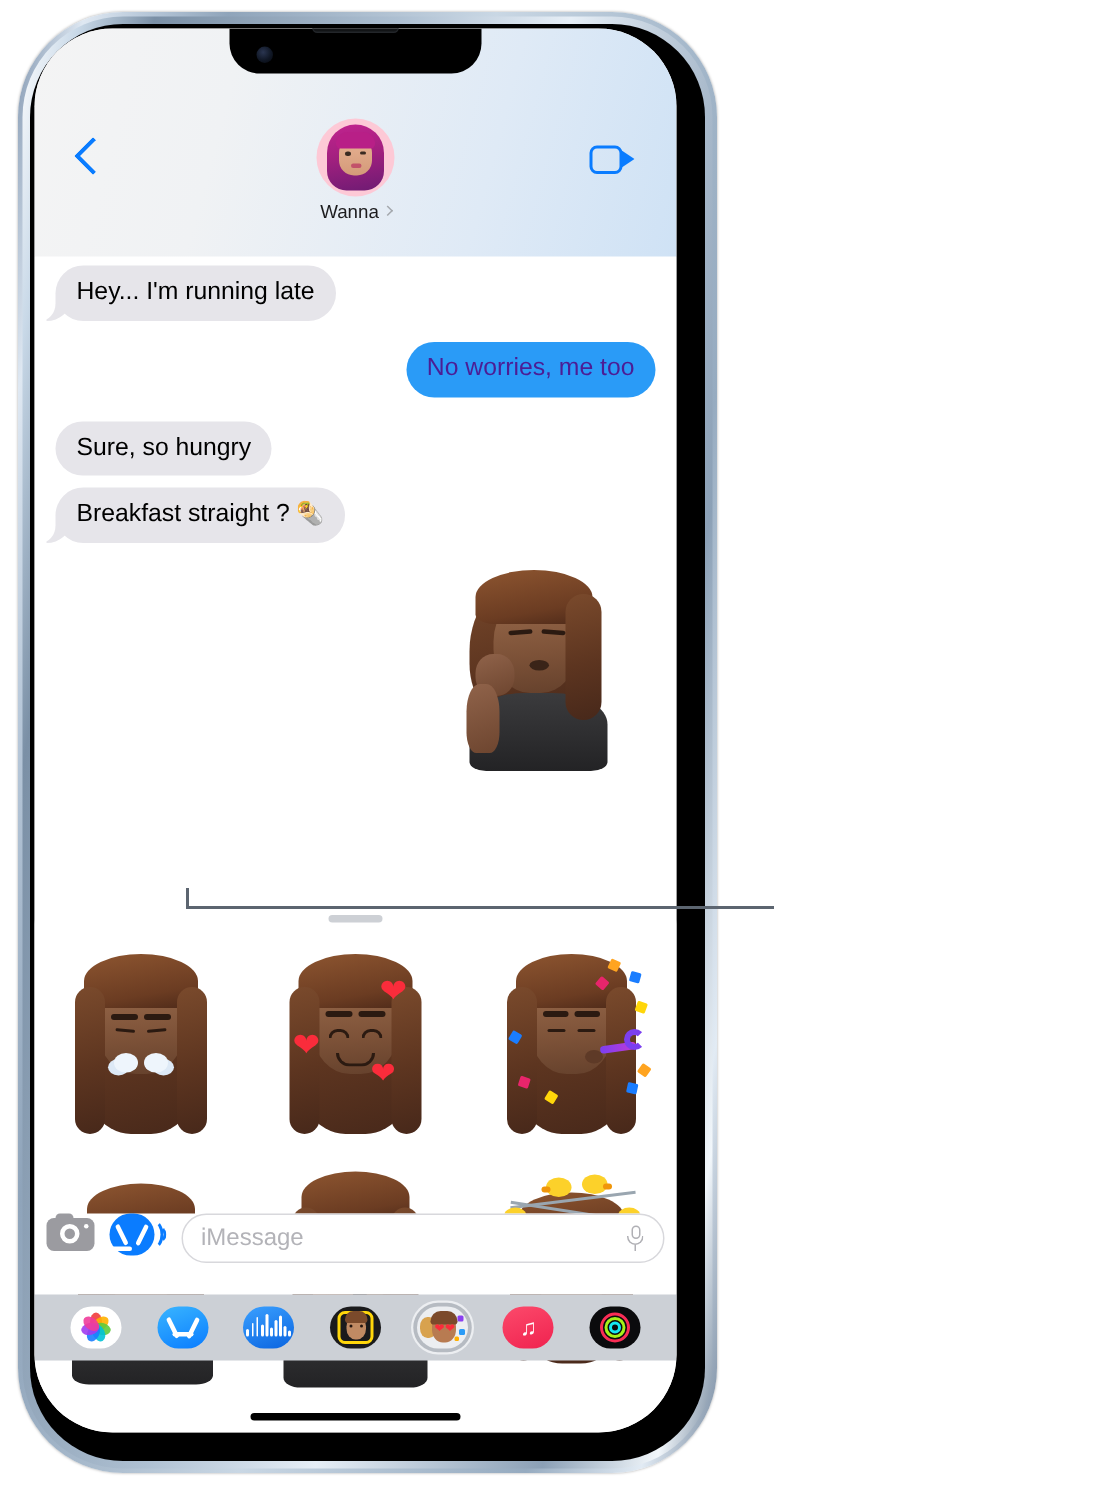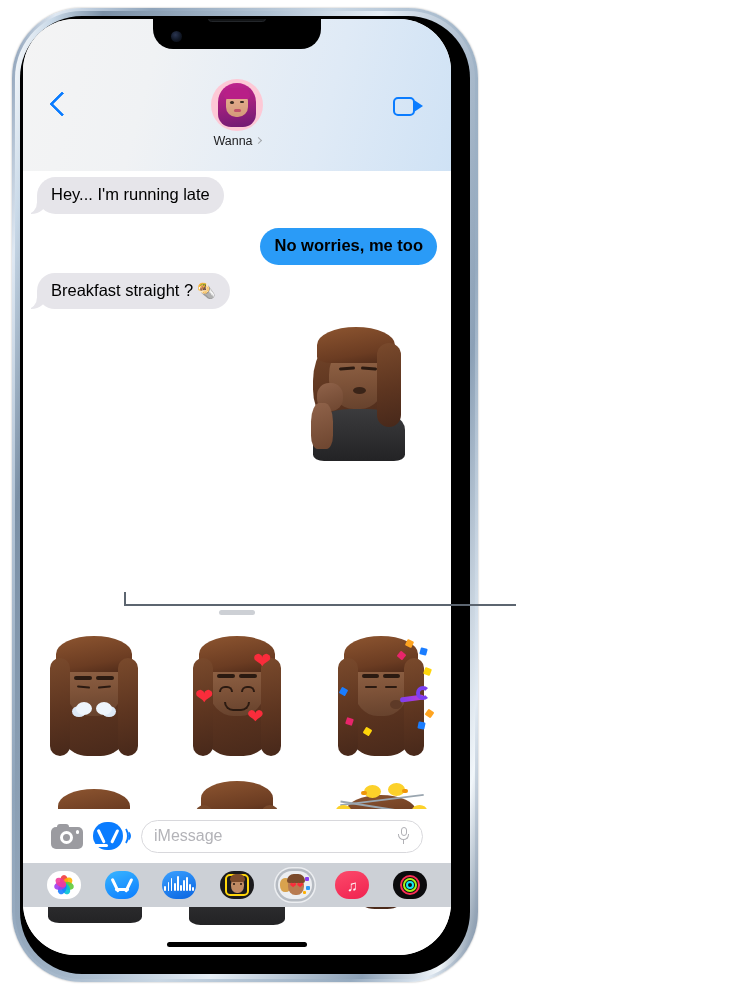"No worries, me too" .bubble.out { color: #000000 -> #4c1d95; font-weight: bold -> none }
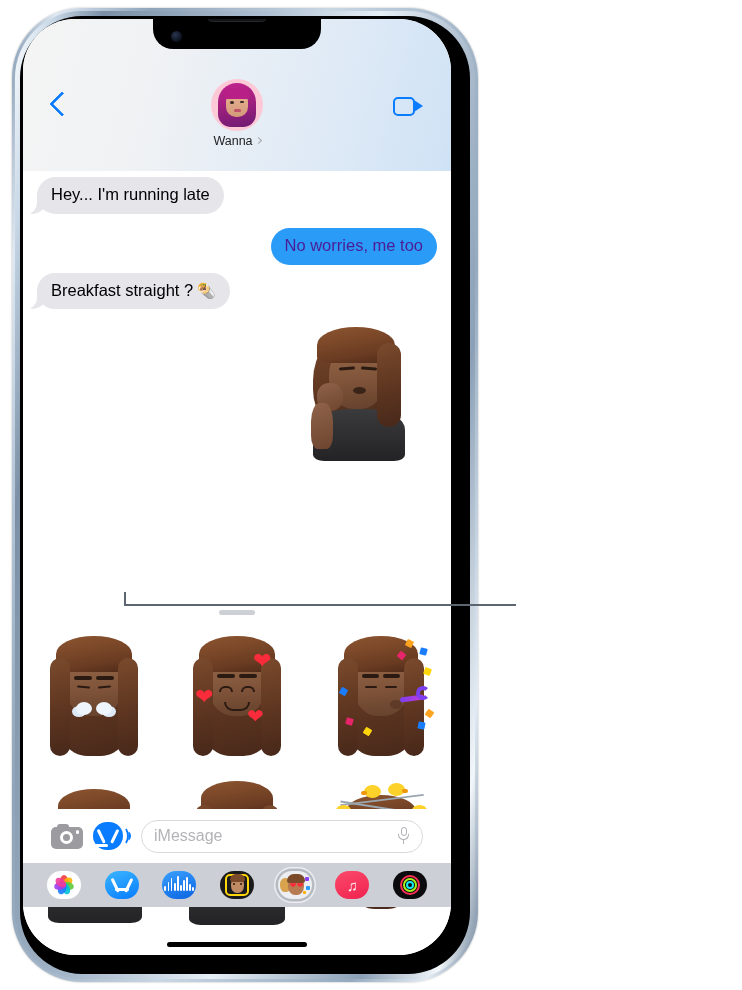"Sure, so hungry" div.bubble-row { html: none -> <div> <div> <span>Sure, so hungry</span> </div> </div> }
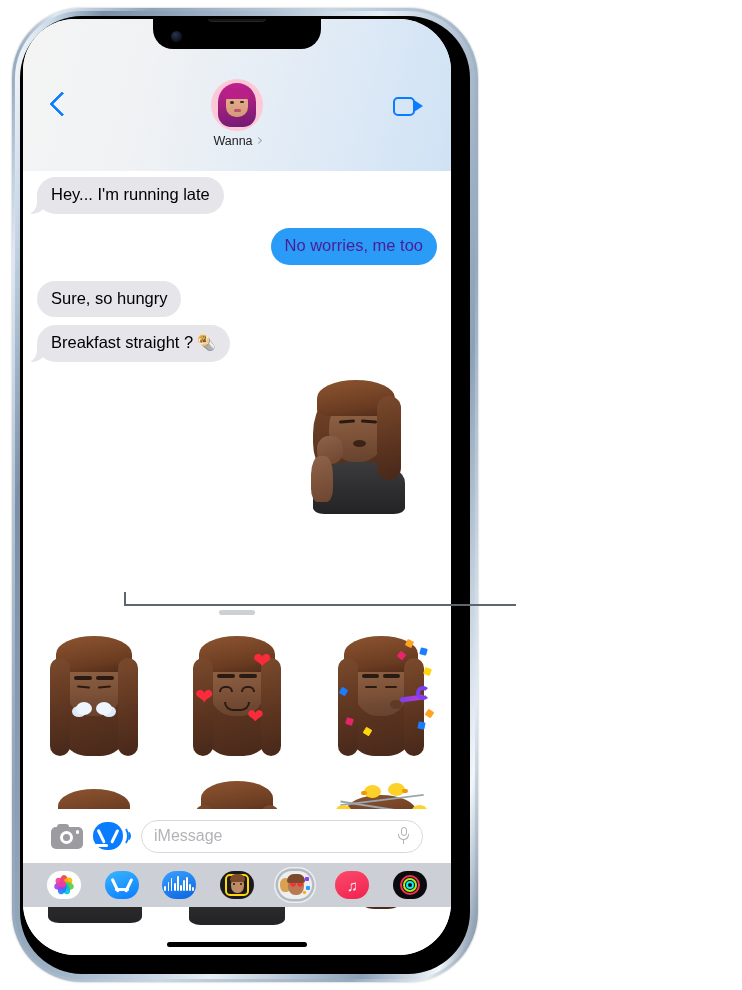"iMessage" .inputbar { align-items: center -> flex-start; padding: 0 28px -> 0 8px }
